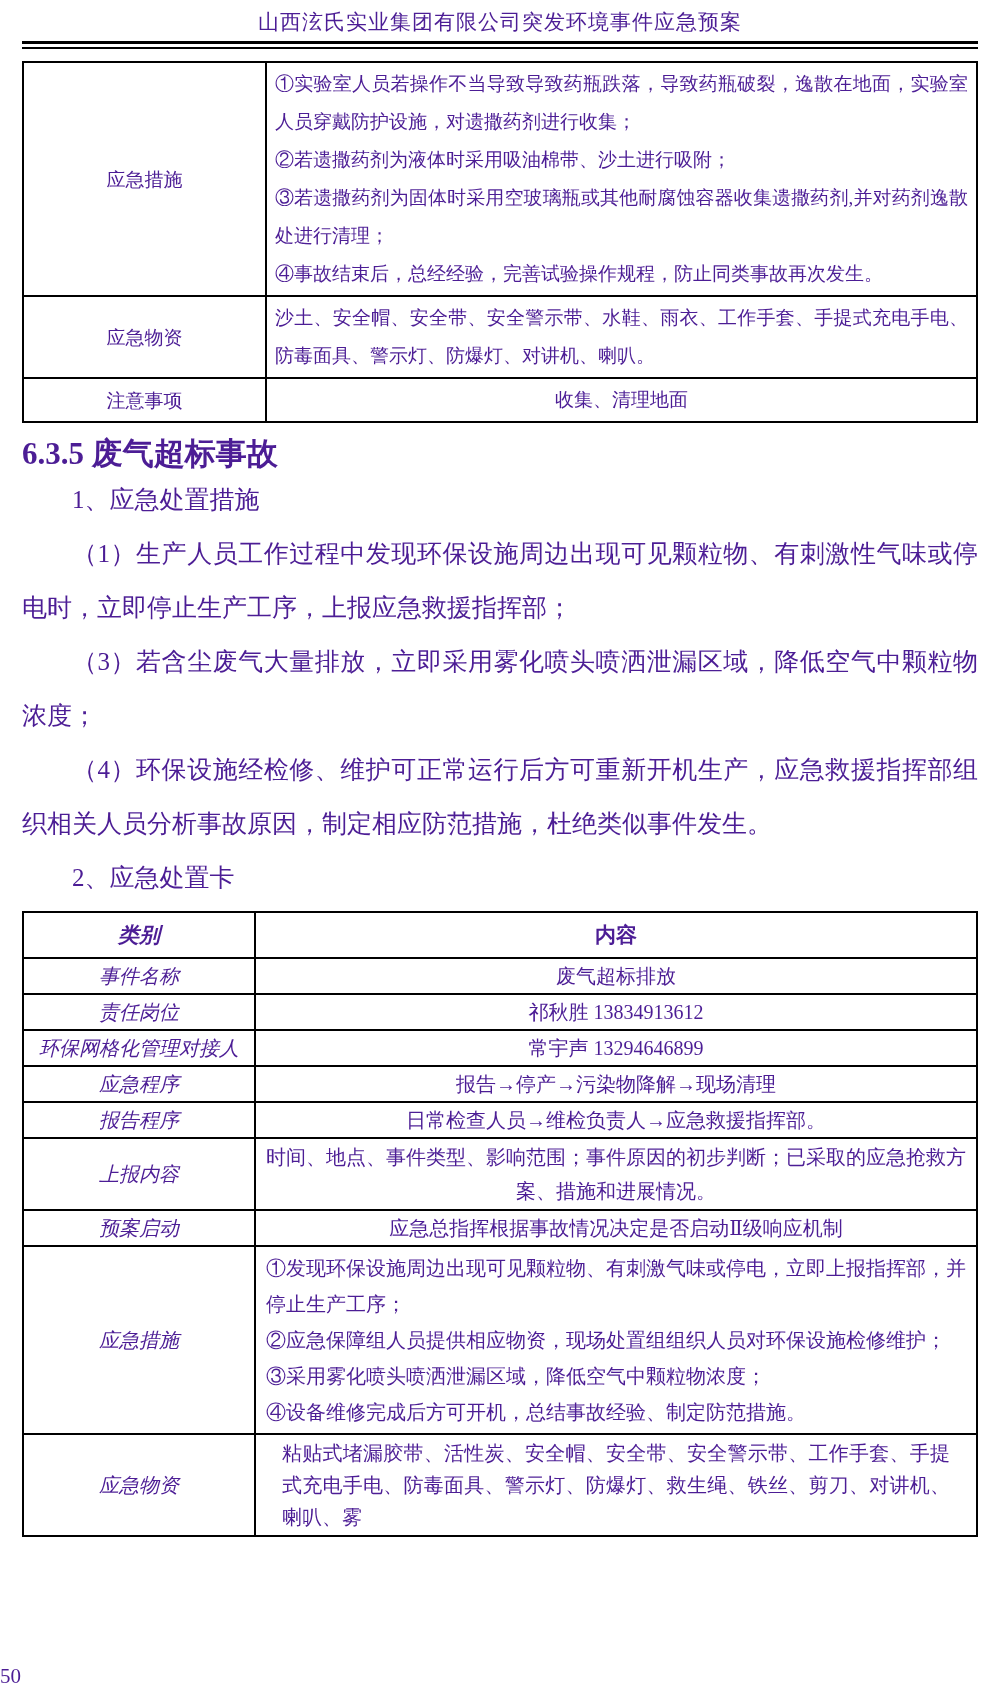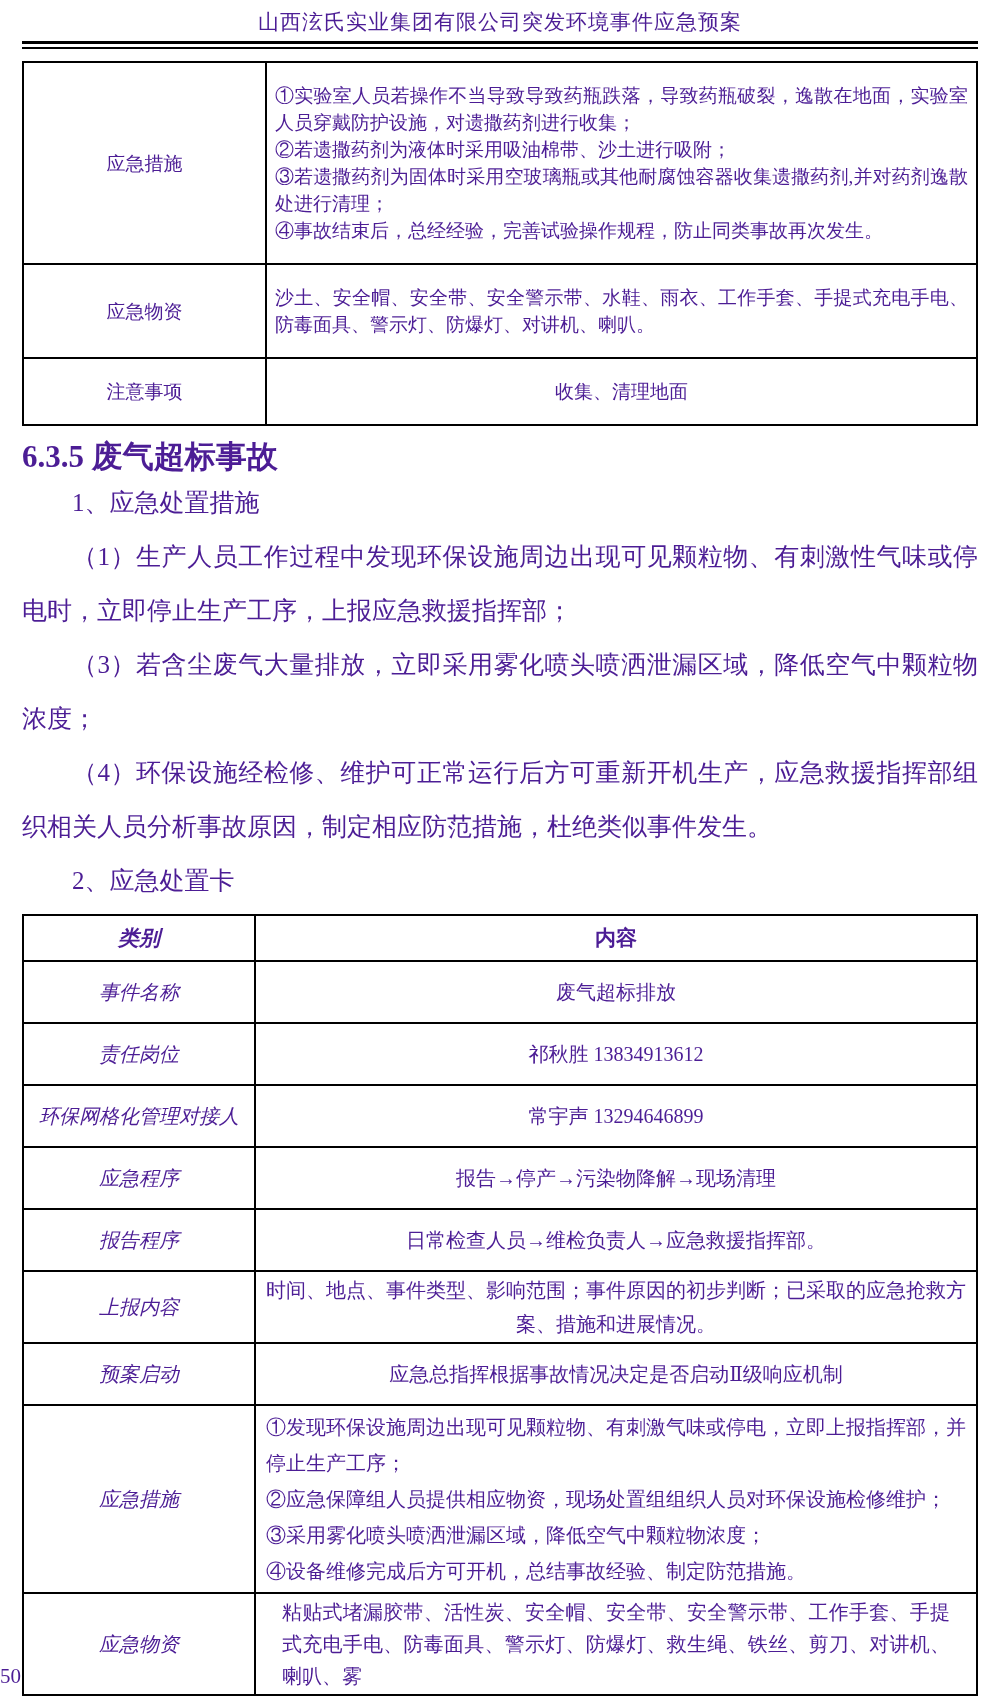"①实验室人员若操作不当导致导致药瓶跌落，导致药瓶破裂，逸散在地面，实验室人员穿戴" .t1 .cnt { line-height: 27px -> 38px; padding: 19px 8px -> 2px 8px }
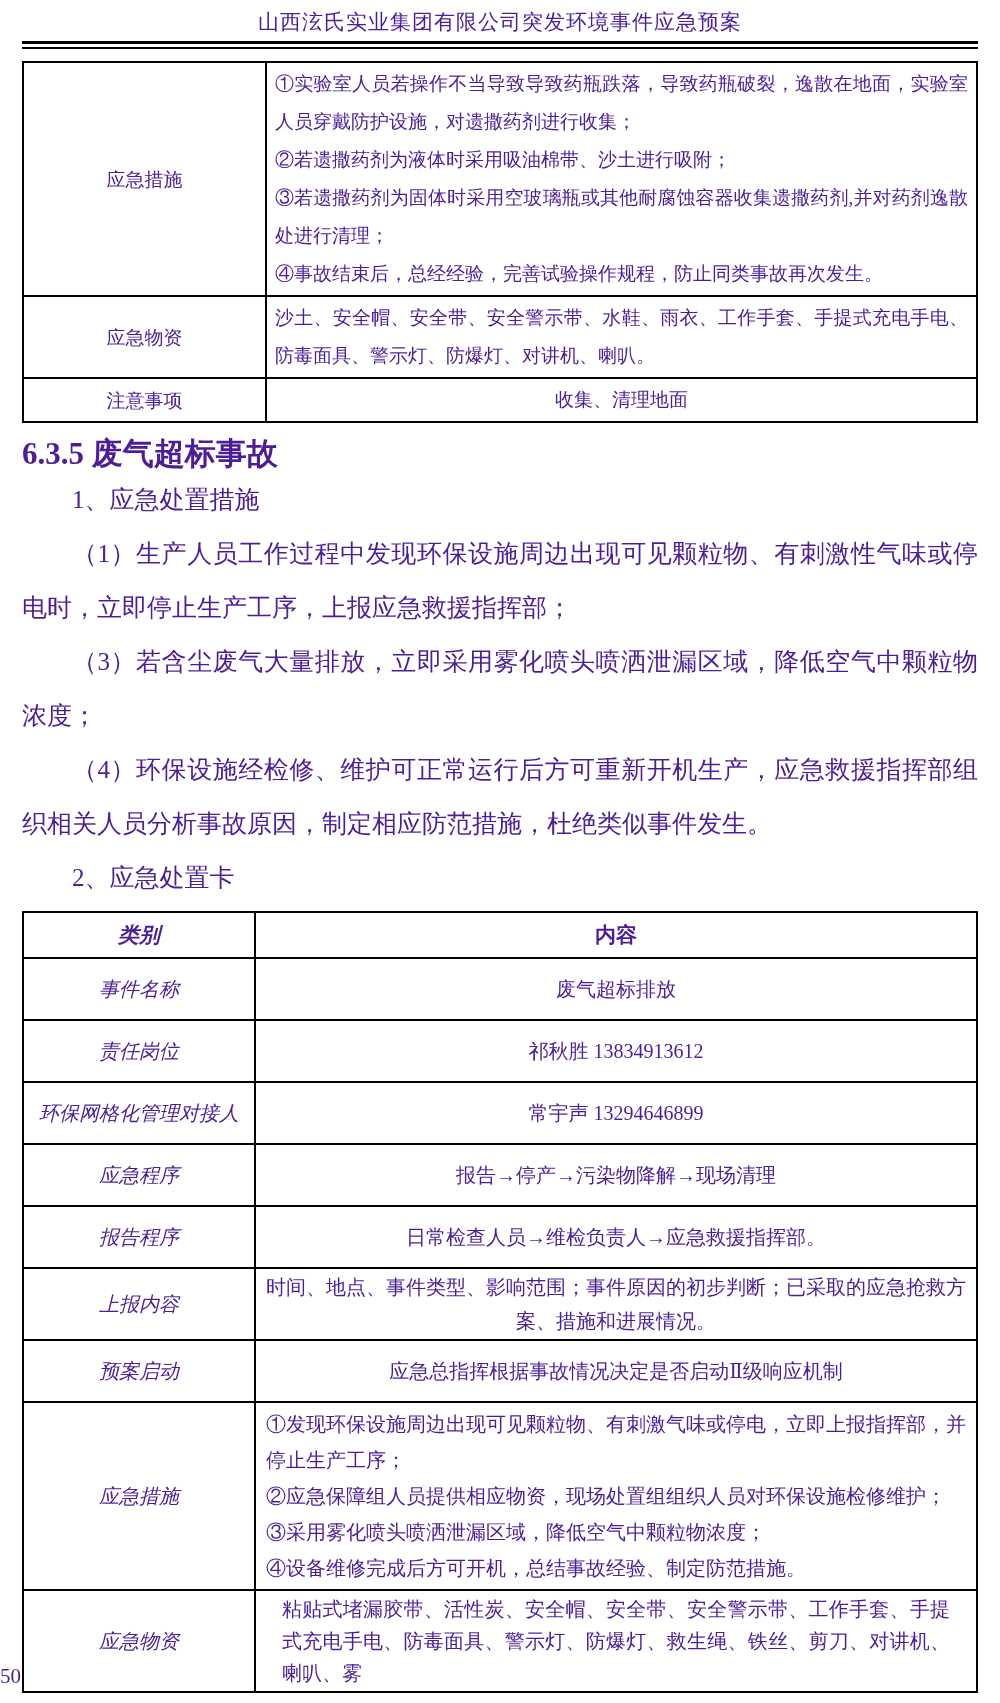"废气超标排放" .t2 .cnt { padding: 15px 10px -> 2px 10px }
